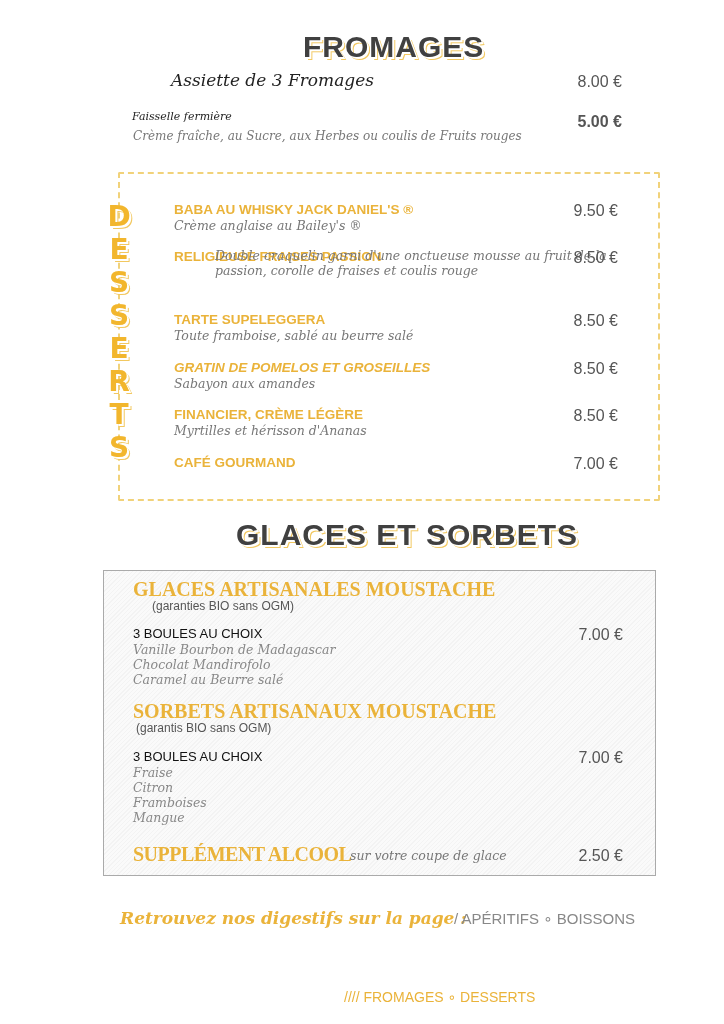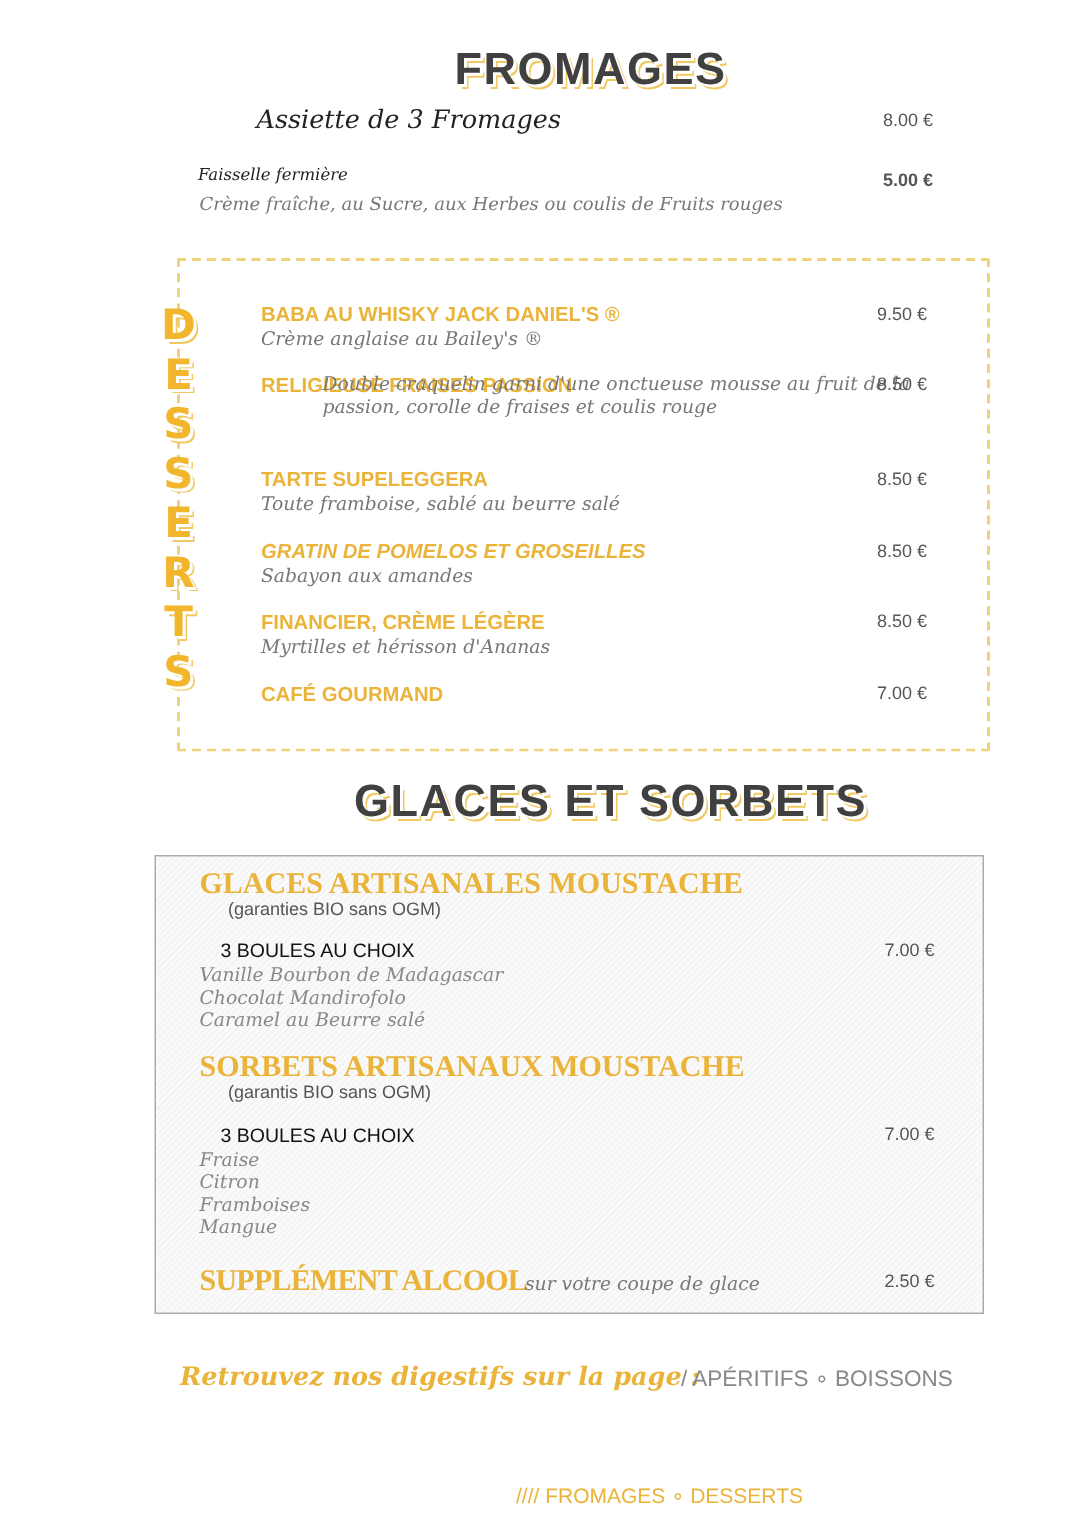"8.00 €" .price { font-size: 12px -> 16px }
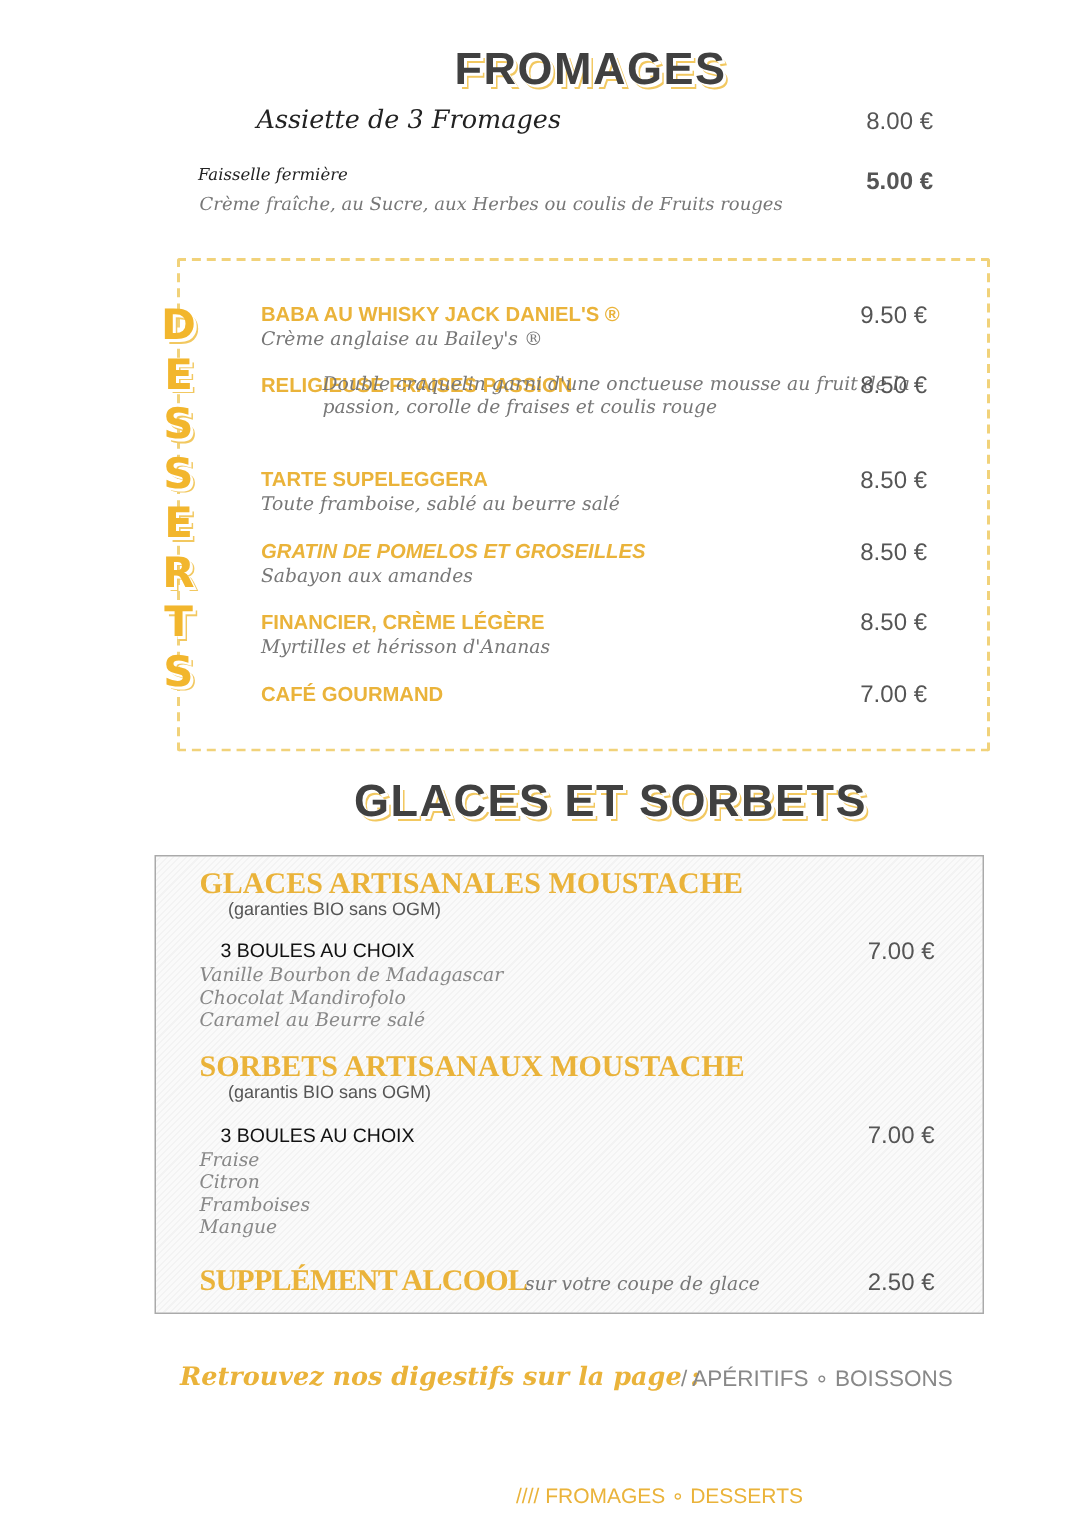"3 BOULES AU CHOIX" .choice { margin-left: 14px -> none }
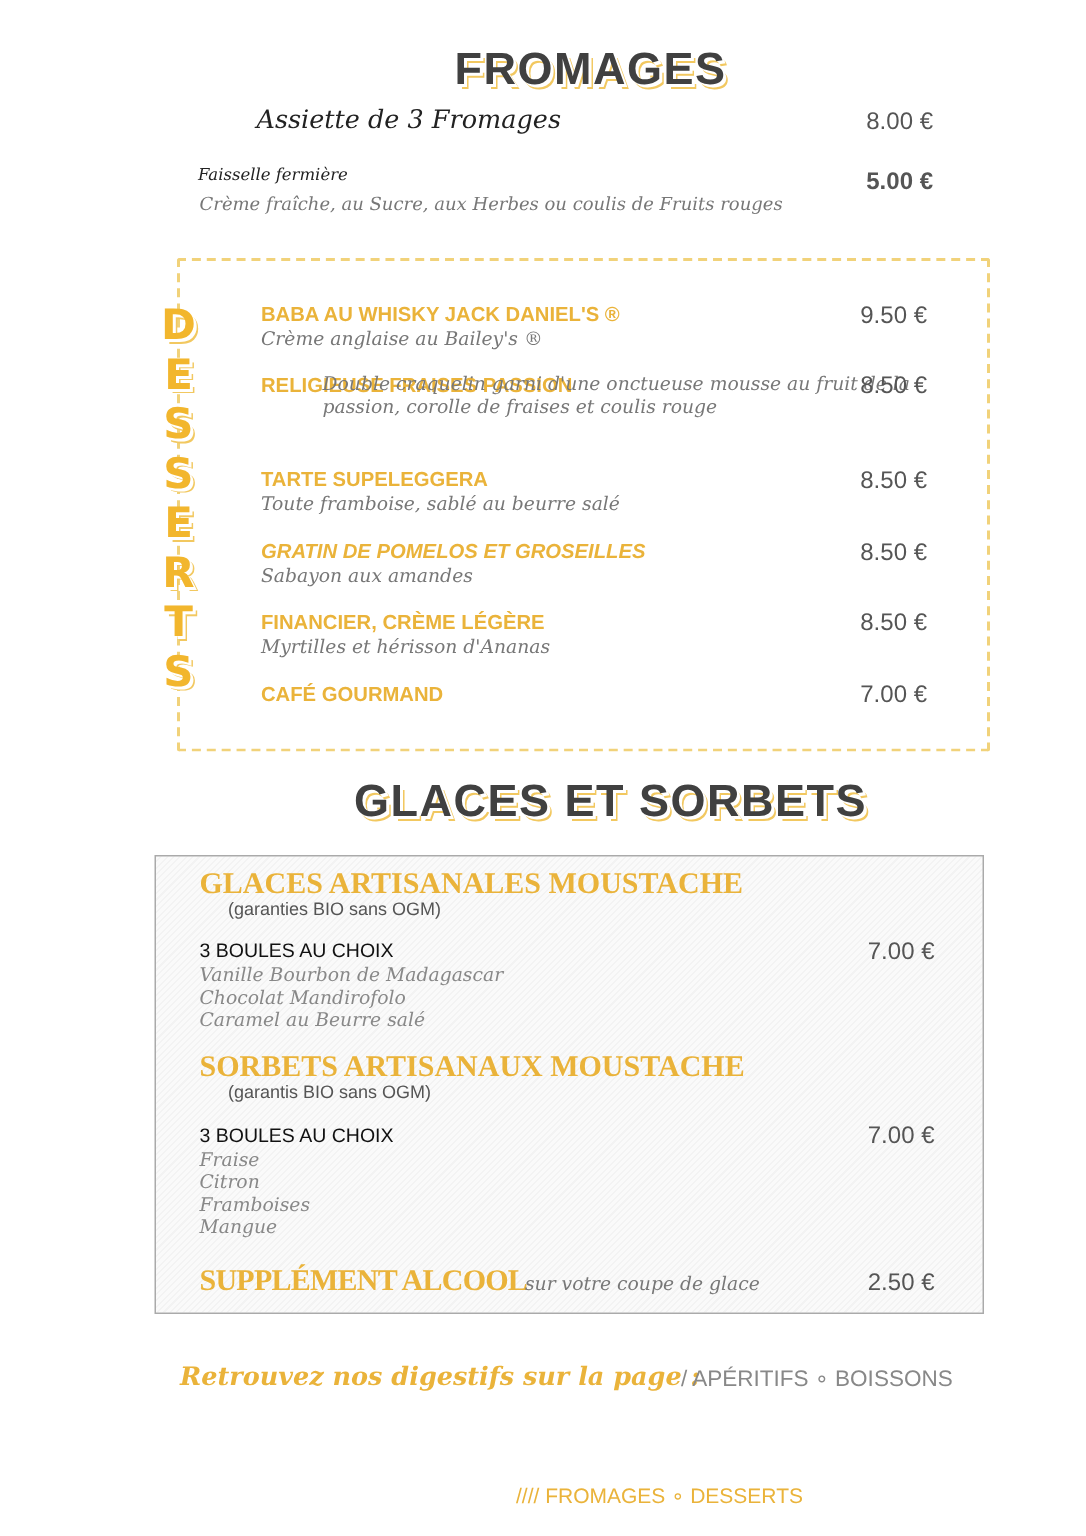"(garantis BIO sans OGM)" div.abs { left: 152px -> 136px }
